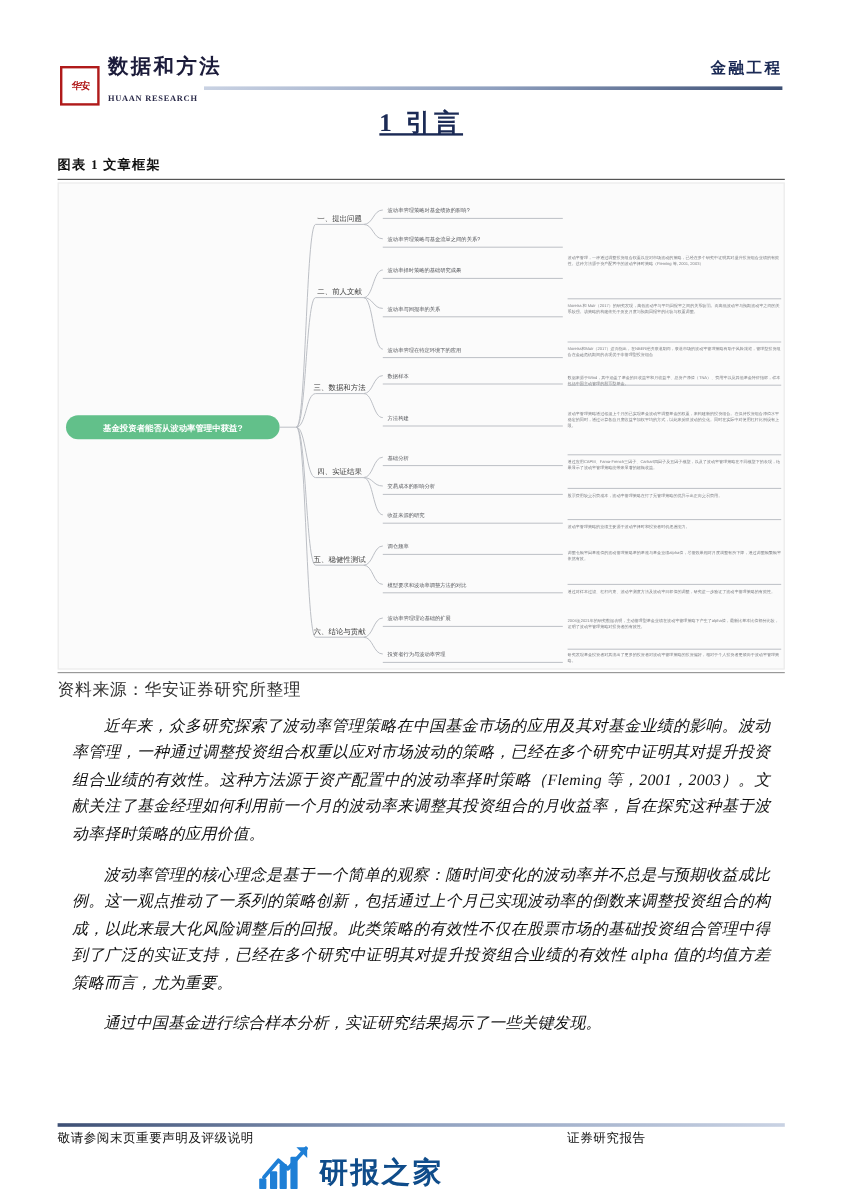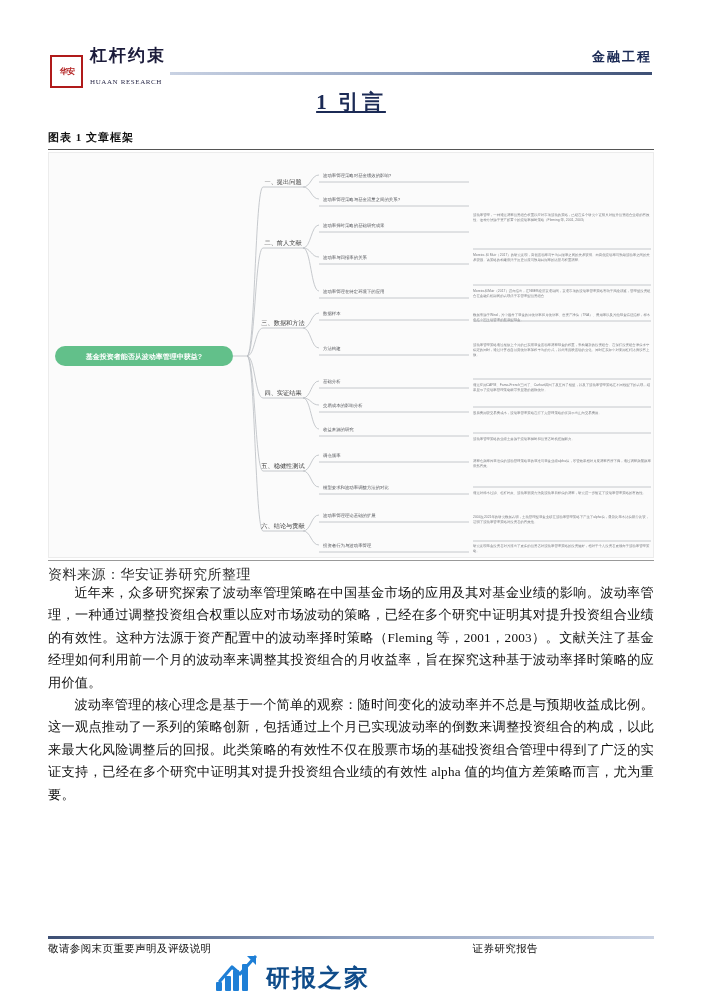"杠杆约束" div.logo-cn { text: 杠杆约束 -> 数据和方法 }
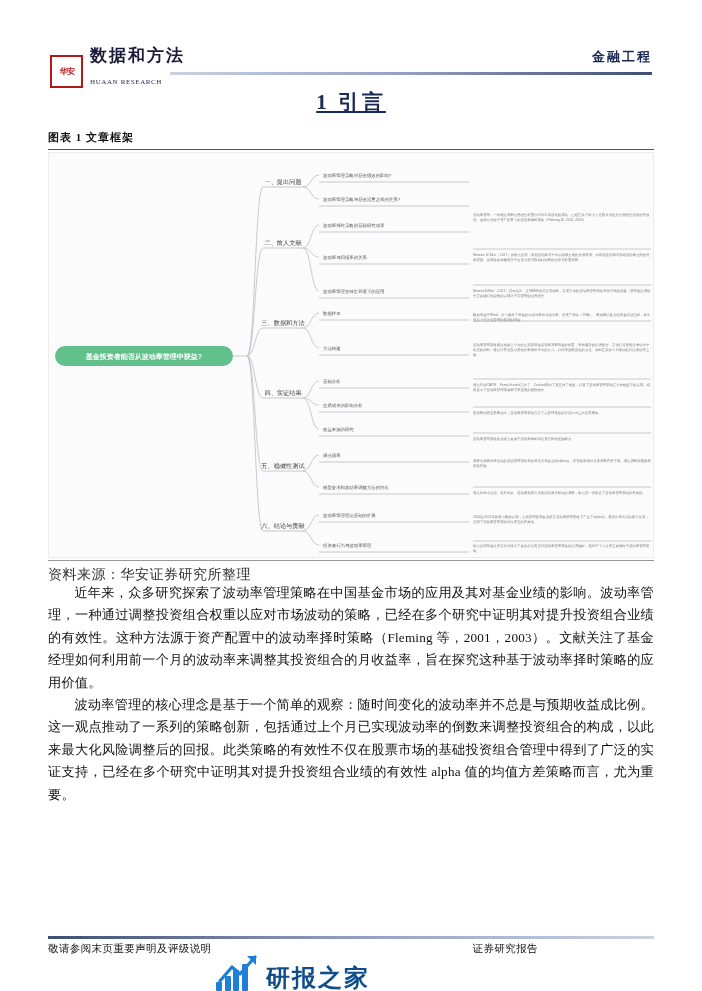"HUAAN RESEARCH" .logo-en { font-weight: none -> bold }
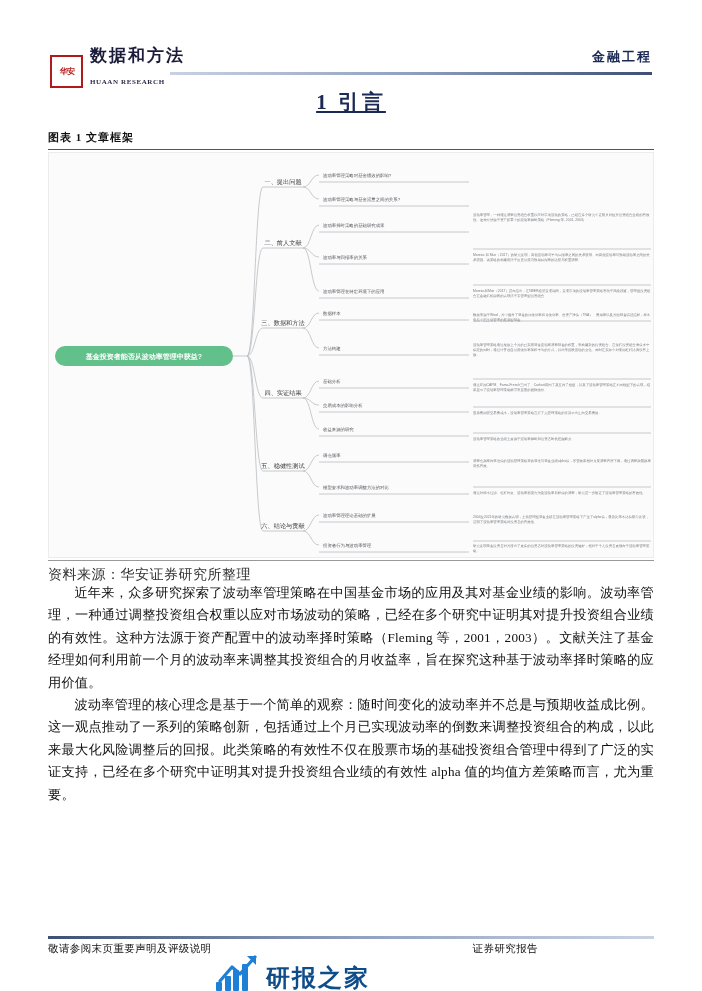"近年来，众多研究探索了波动率管理策略在中国基金市场的应用及其对基金业绩的影响。波" .body-text p { font-style: none -> italic; margin: 0 -> 12px }
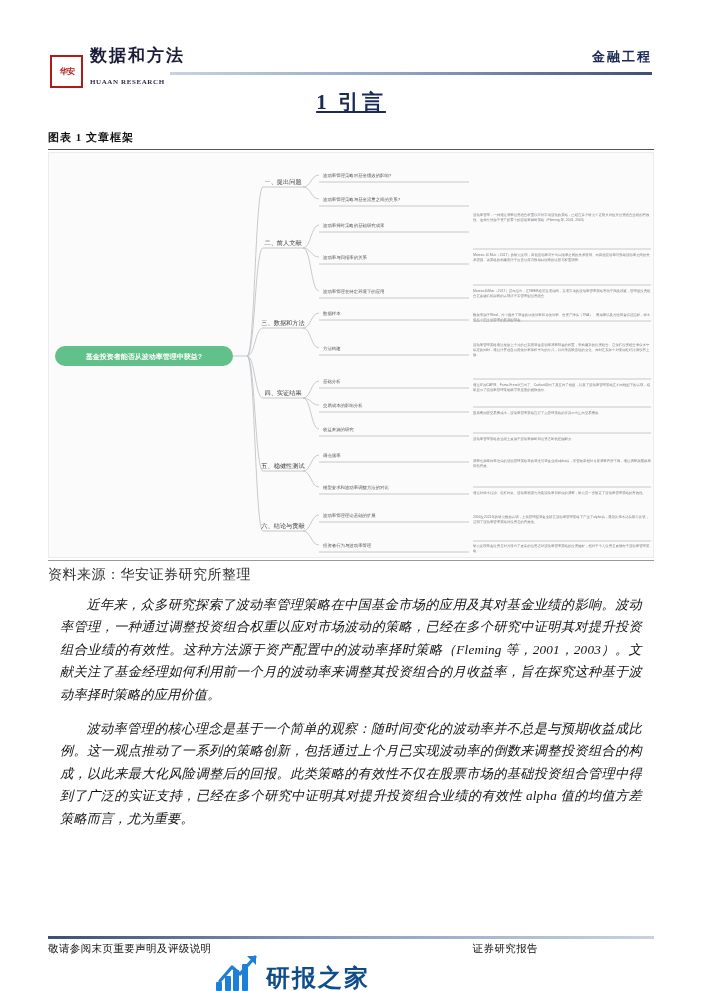"通过中国基金进行综合样本分析，实证研究结果揭示了一些关键发现。" p { html: none -> <p>通过中国基金进行综合样本分析，实证研究结果揭示了一些关键发现。</p> }
